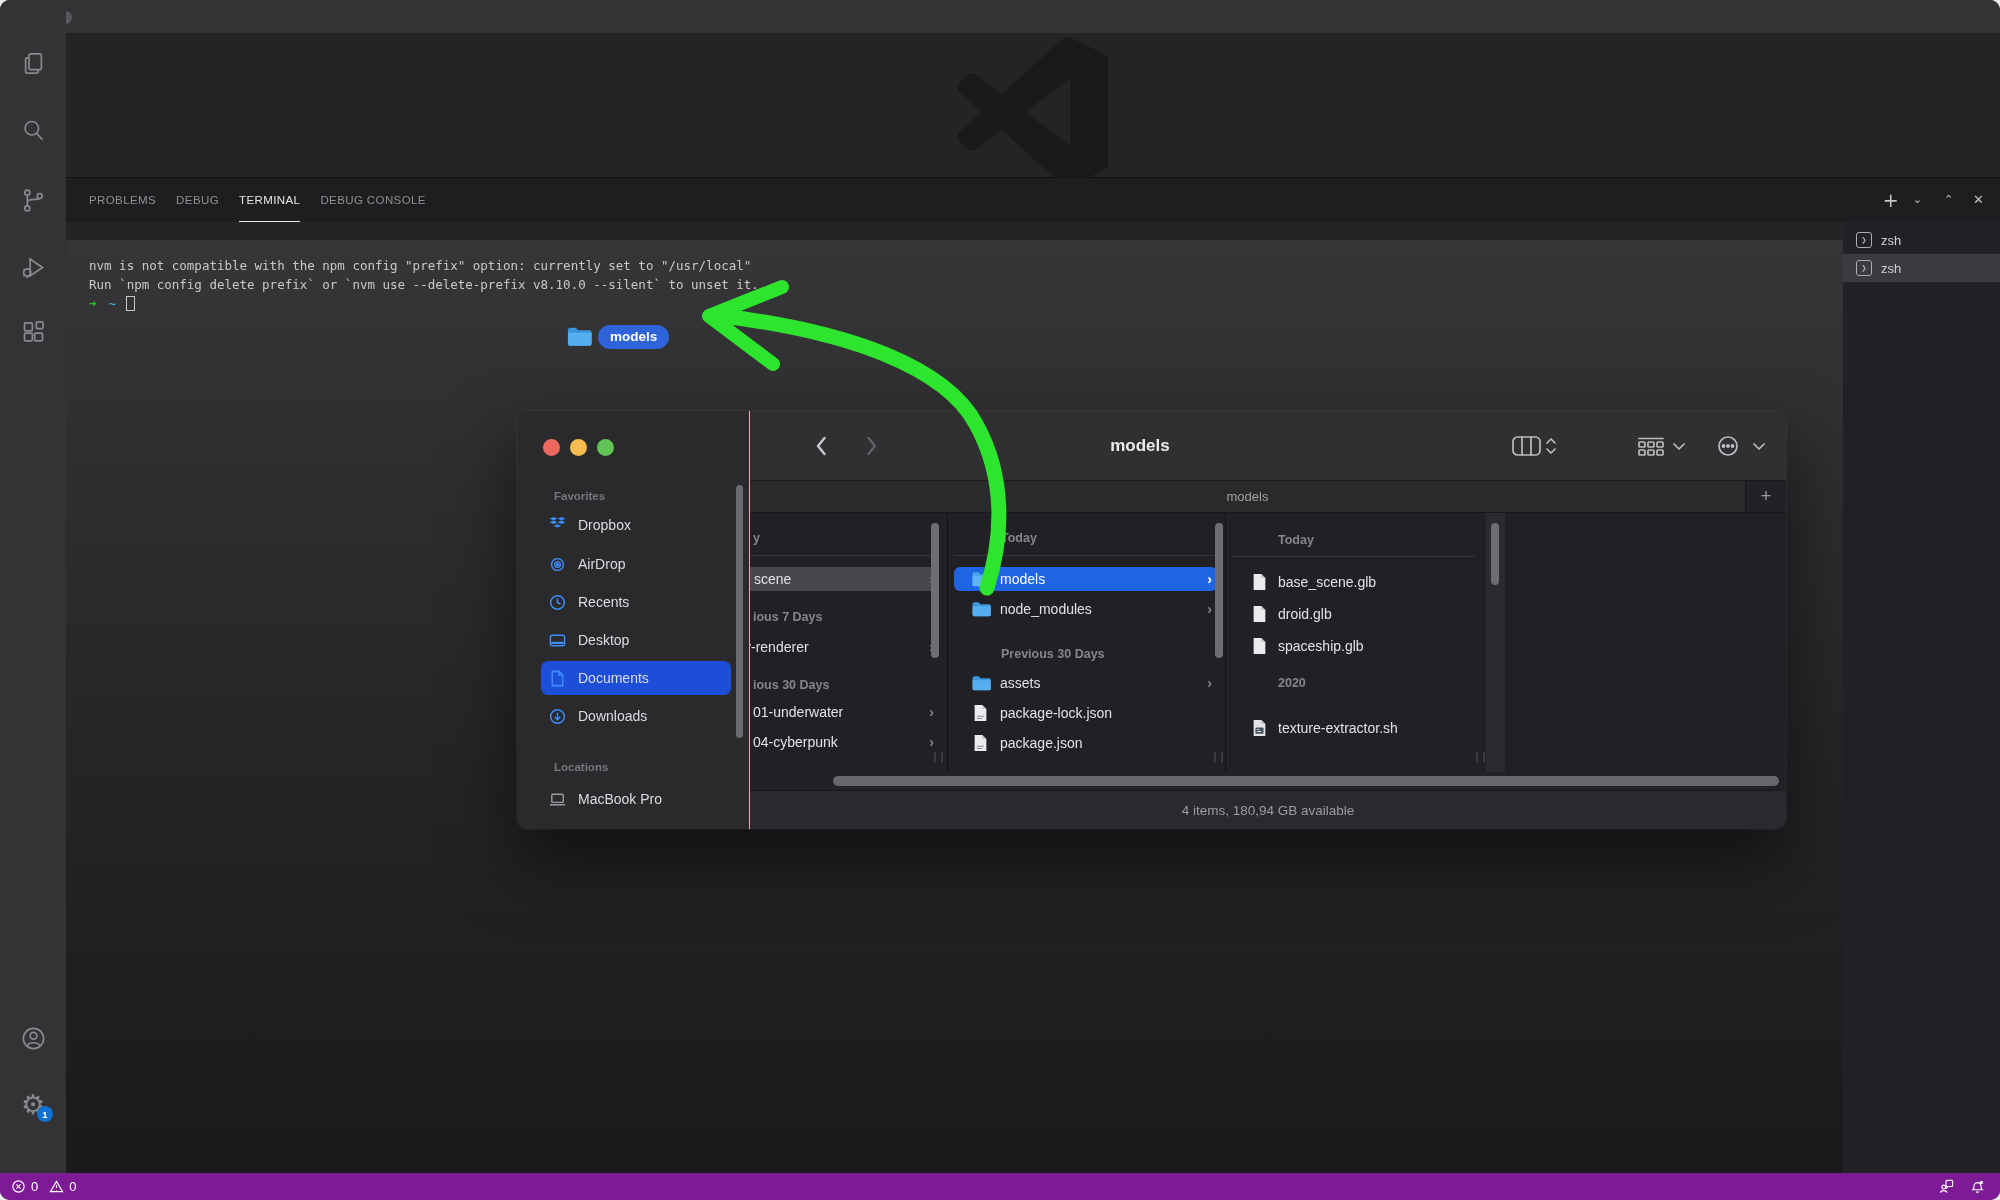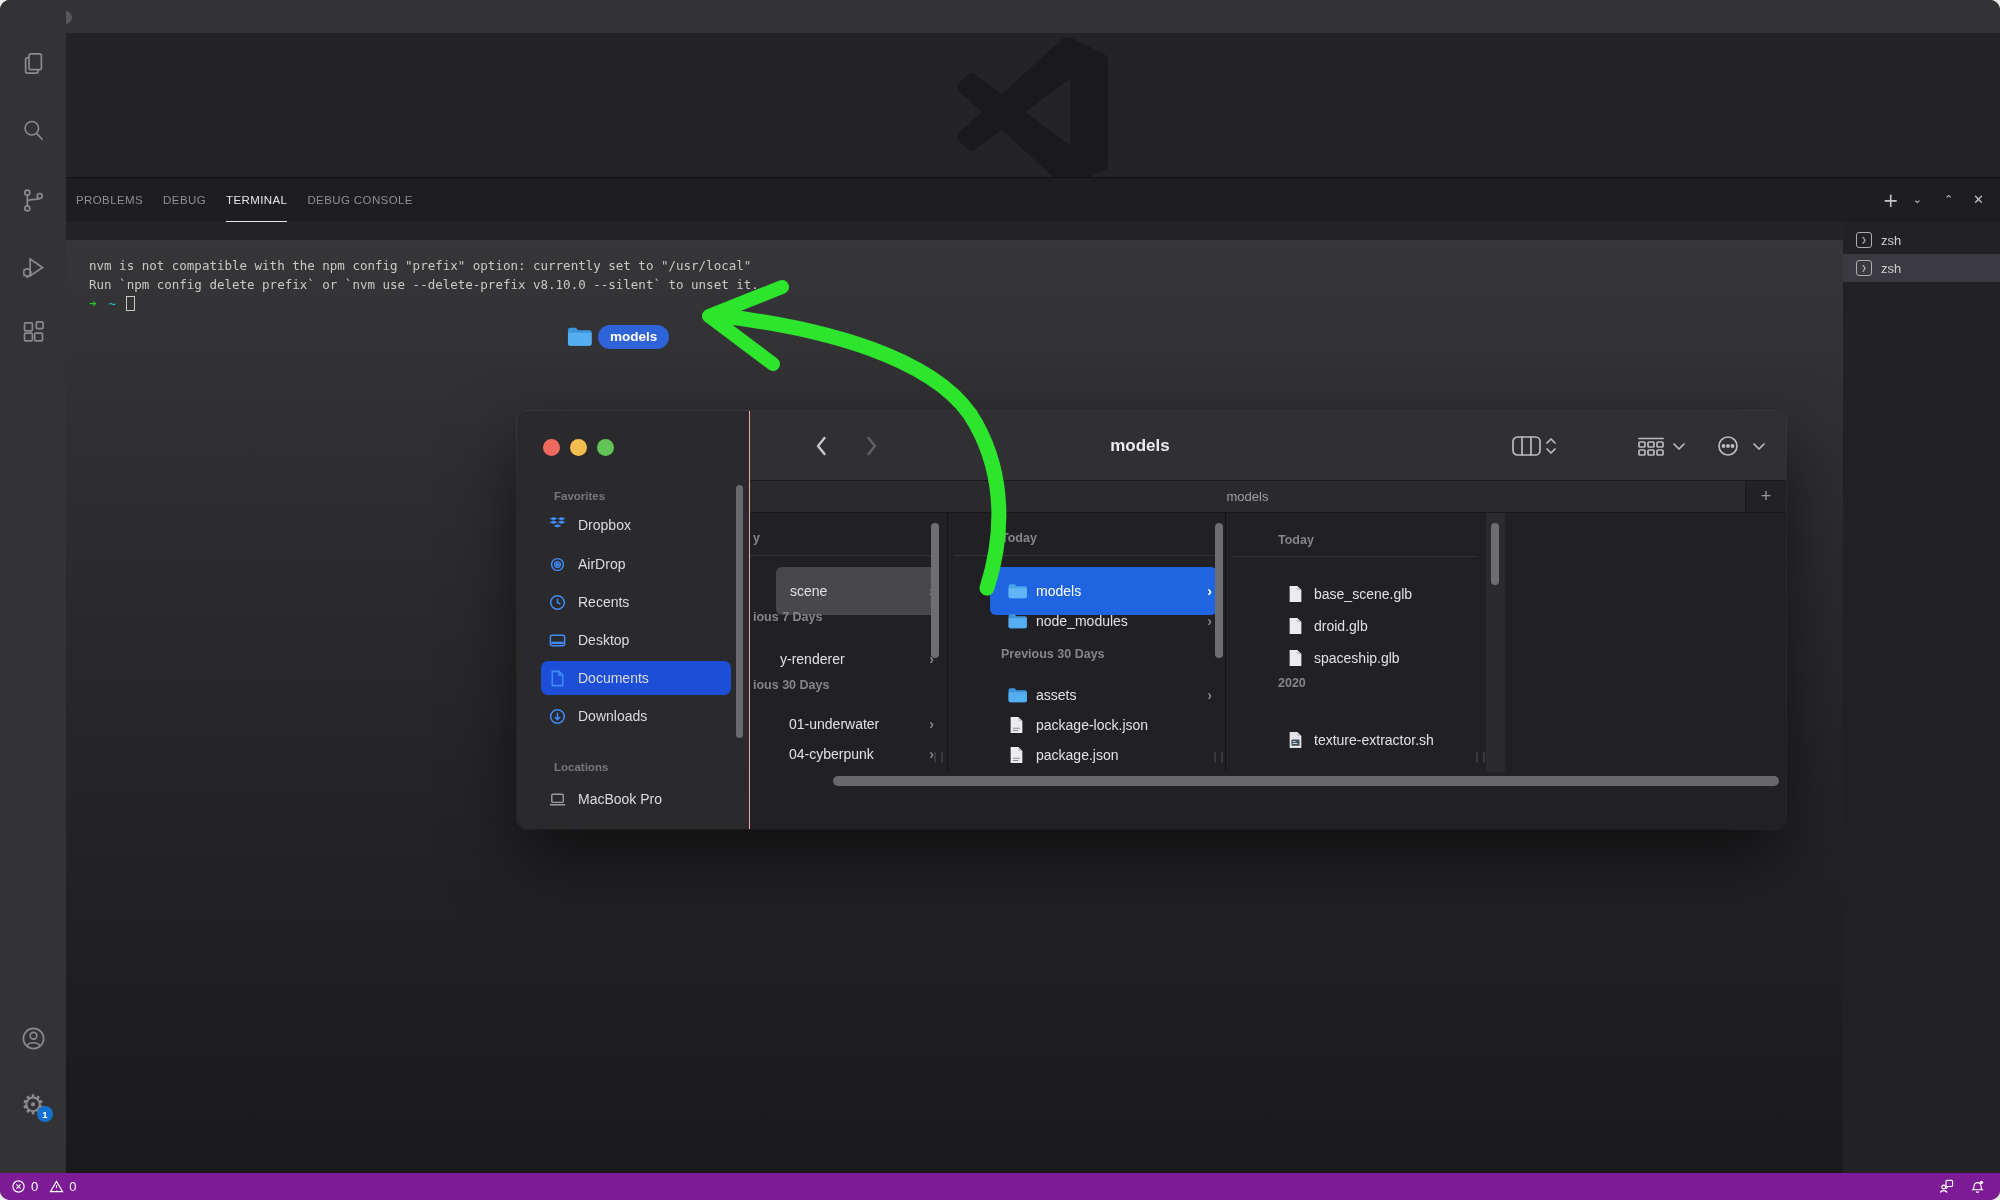"PROBLEMS" .vsc-panel-strip { padding-left: 10px -> 23px }
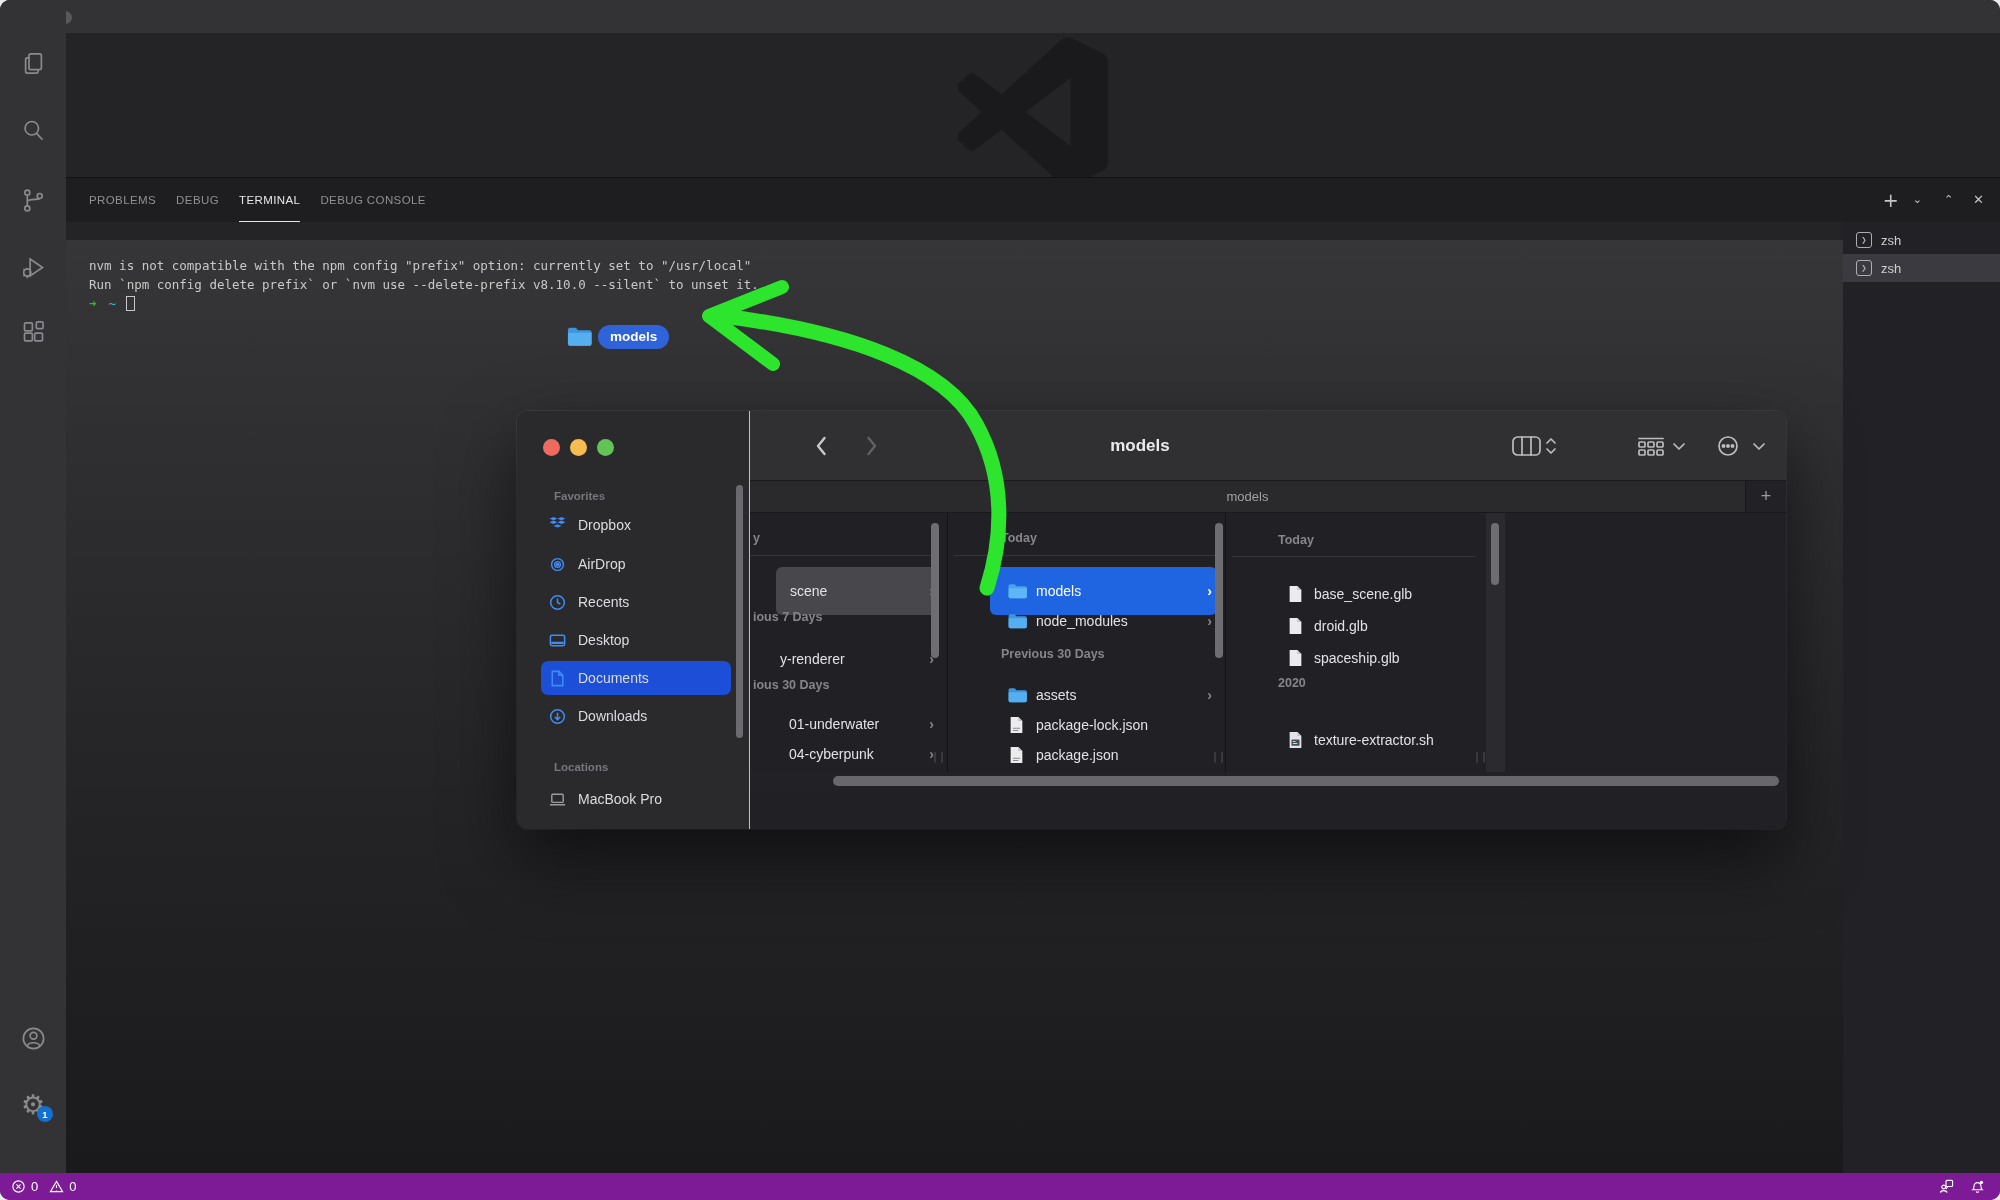"scene" .fc-row { height: 48px -> 24px; margin-left: 36px -> none }
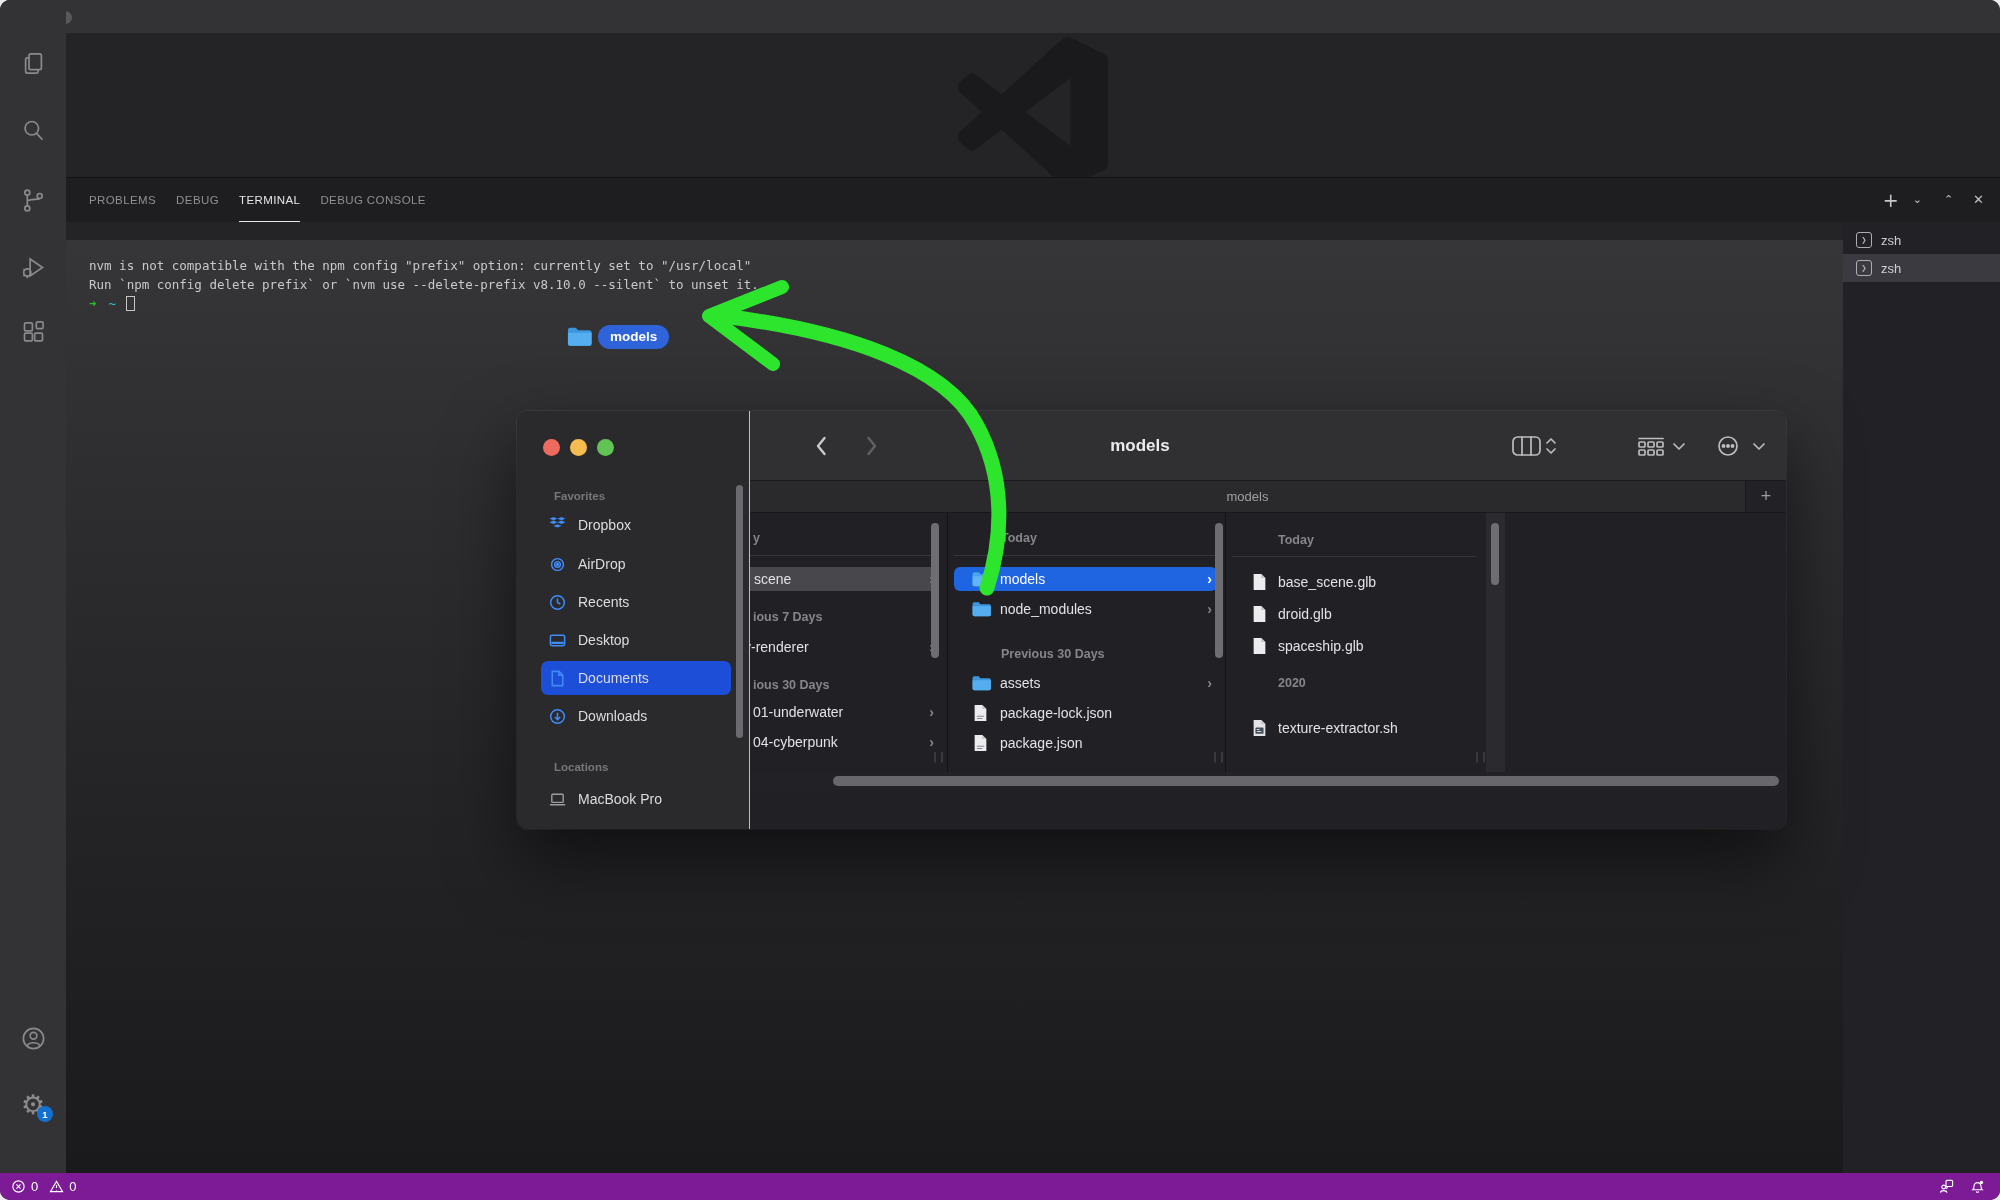"4 items, 180,94 GB available" div.f-statusbar { html: none -> <div> <span>4 items, 180,94 GB available</span> </div> }
